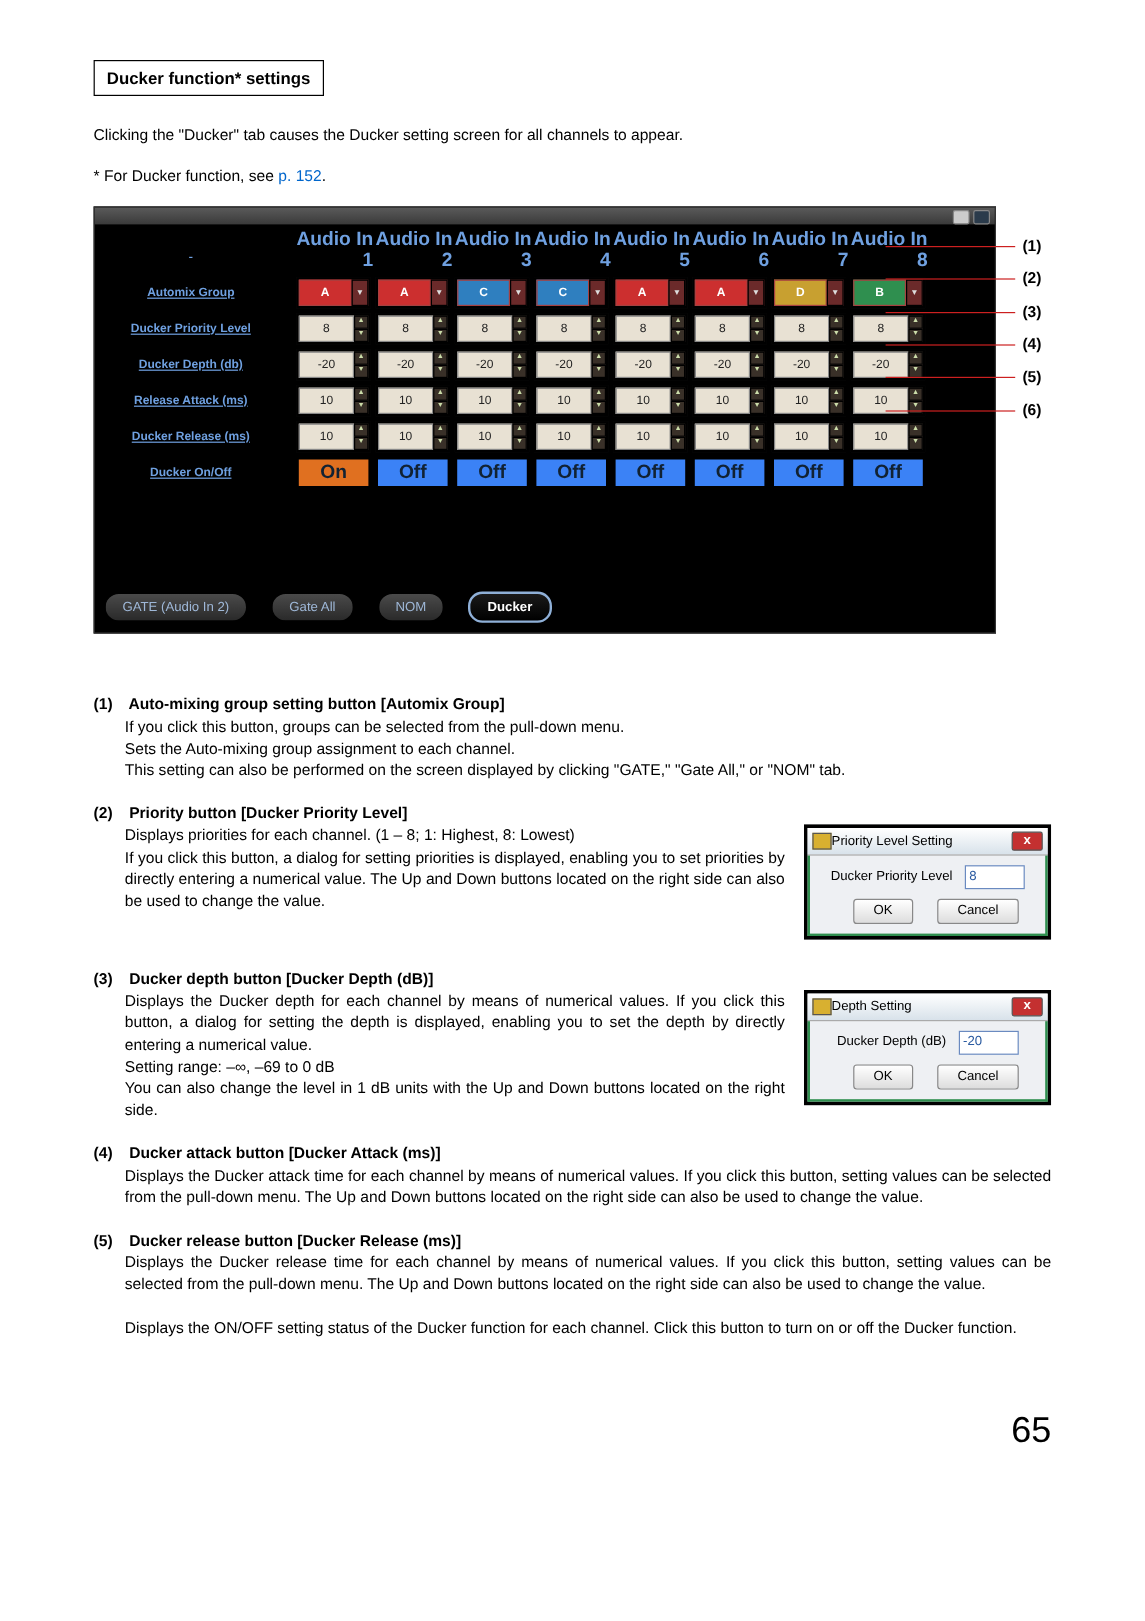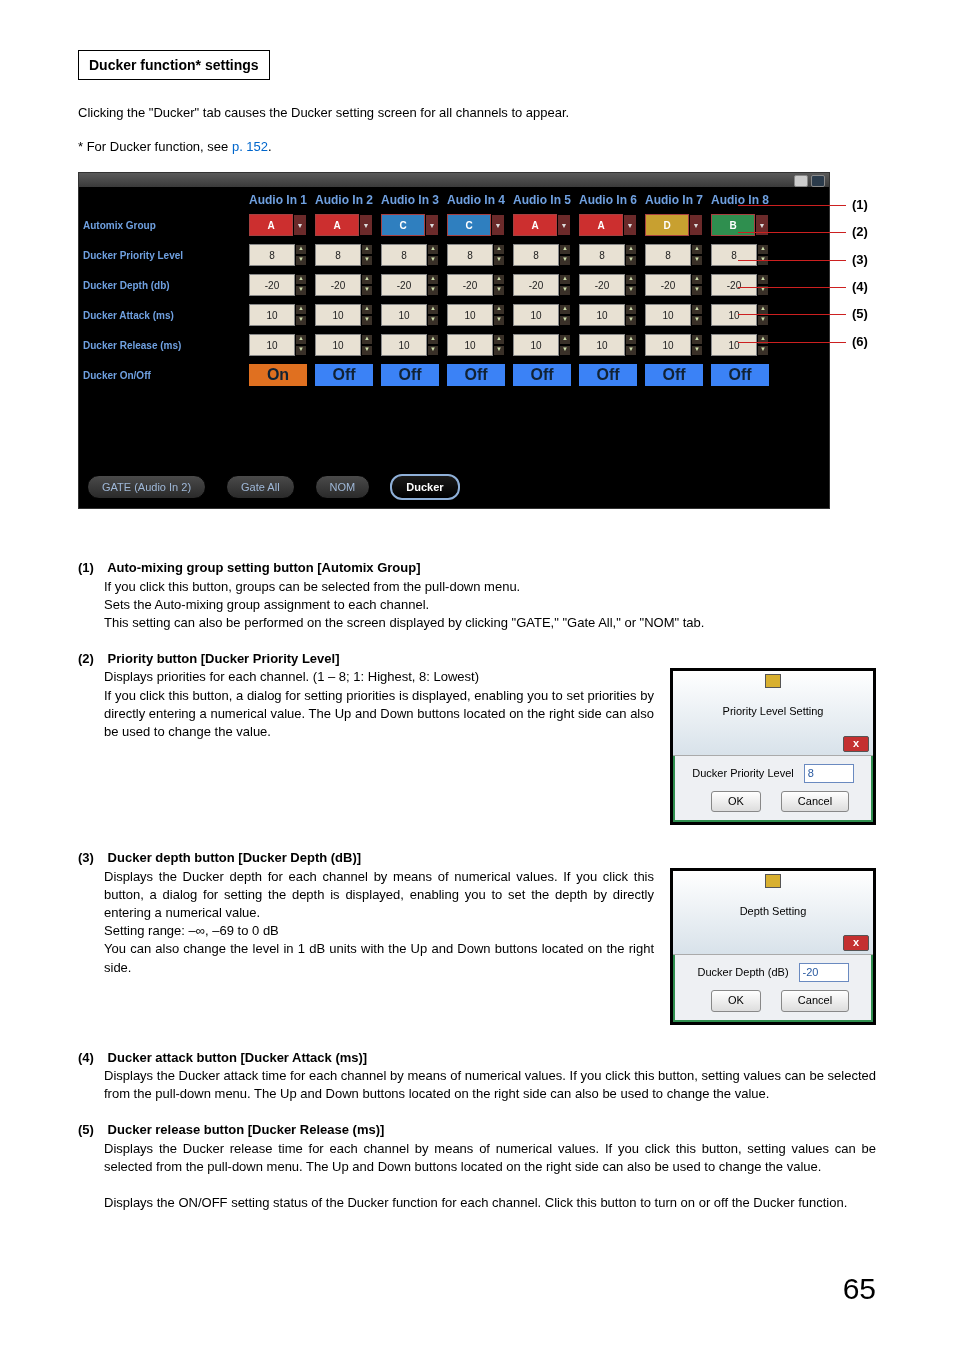"Audio In 1" .chhead { font-size: 12px -> 16px; text-align: center -> right }
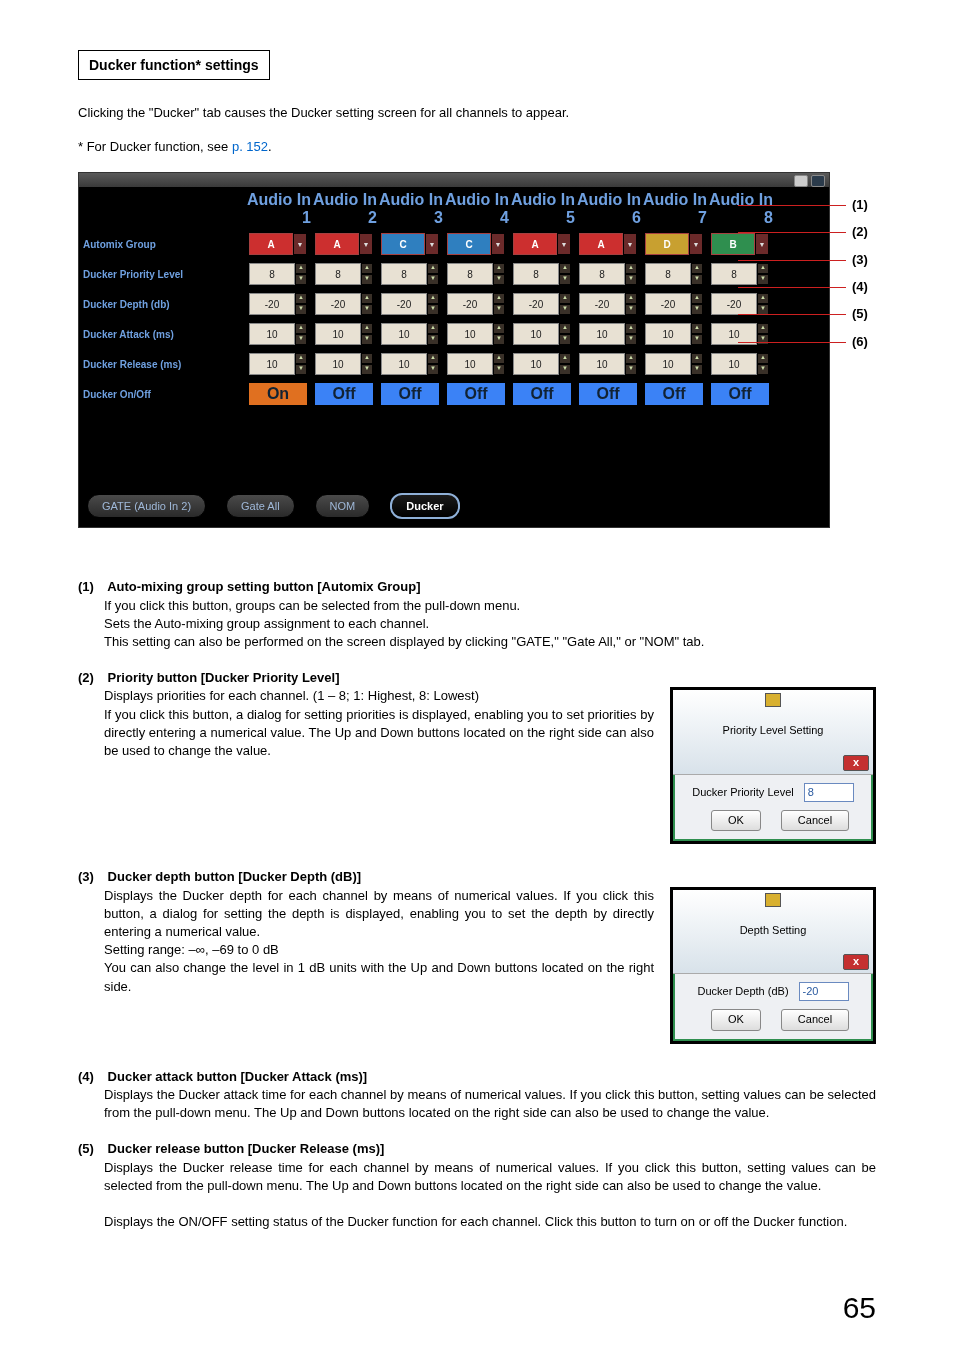"Automix Group" .rowlabel { text-align: left -> center; text-decoration: none -> underline }
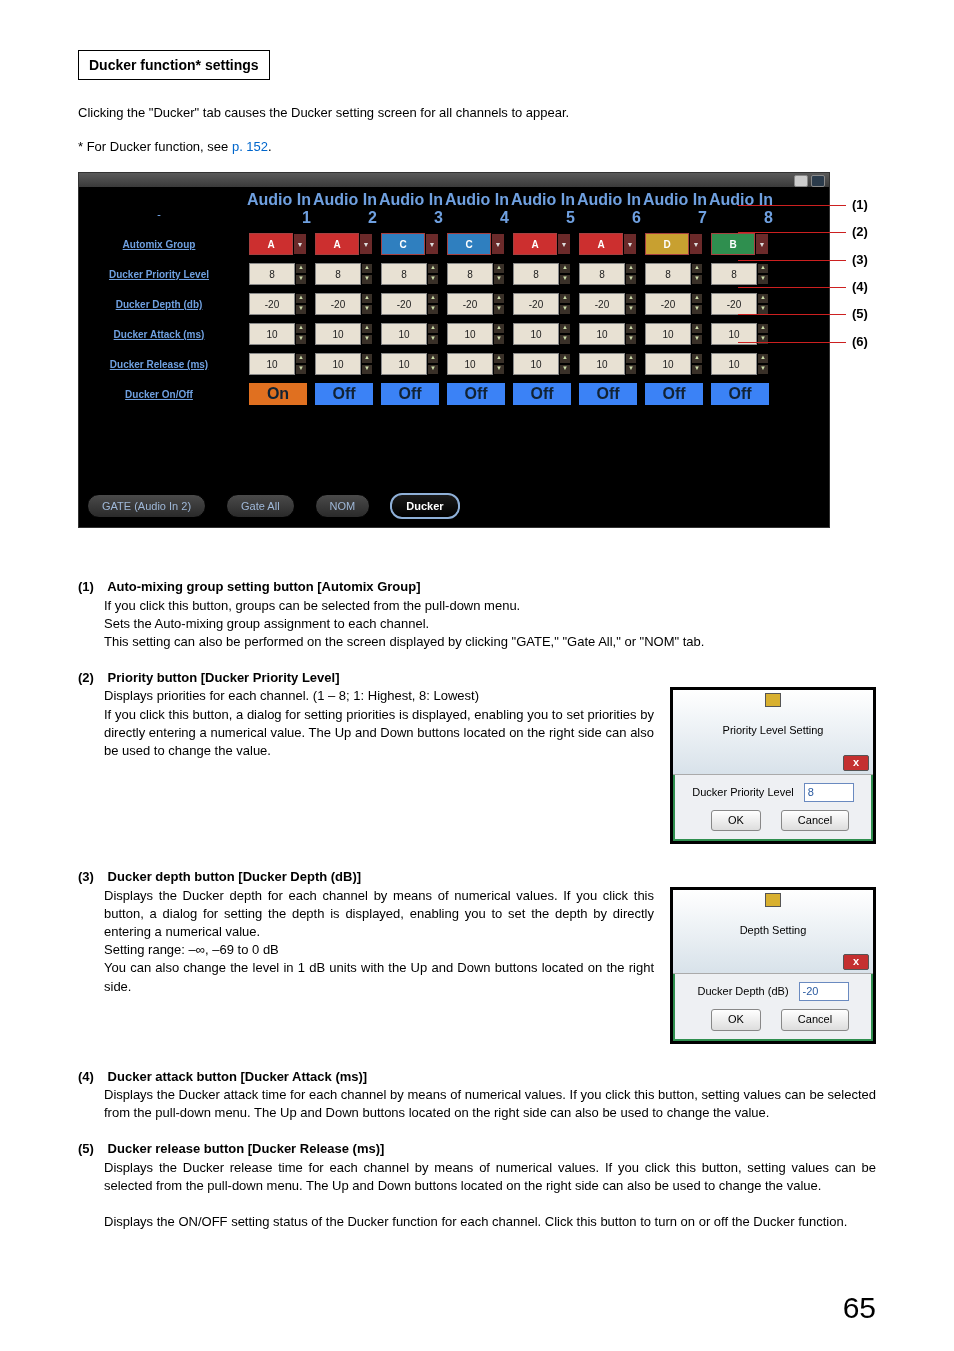"Ducker Attack (ms)" div.rowlabel { text: Ducker -> Release }
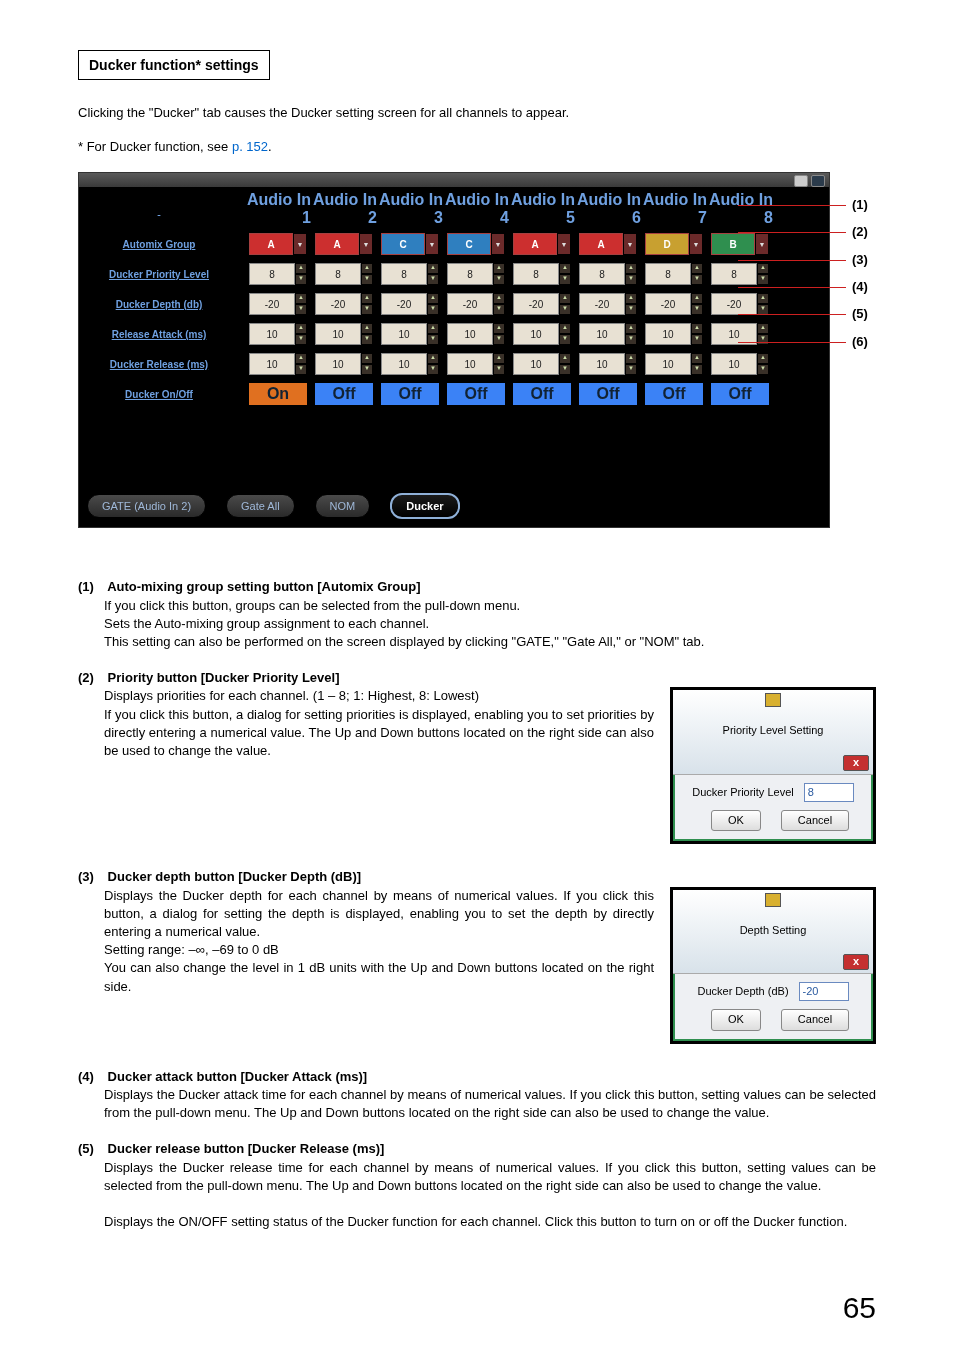"Priority Level Setting" .dlg-title { flex-direction: column -> none; gap: 16px -> 0 }
